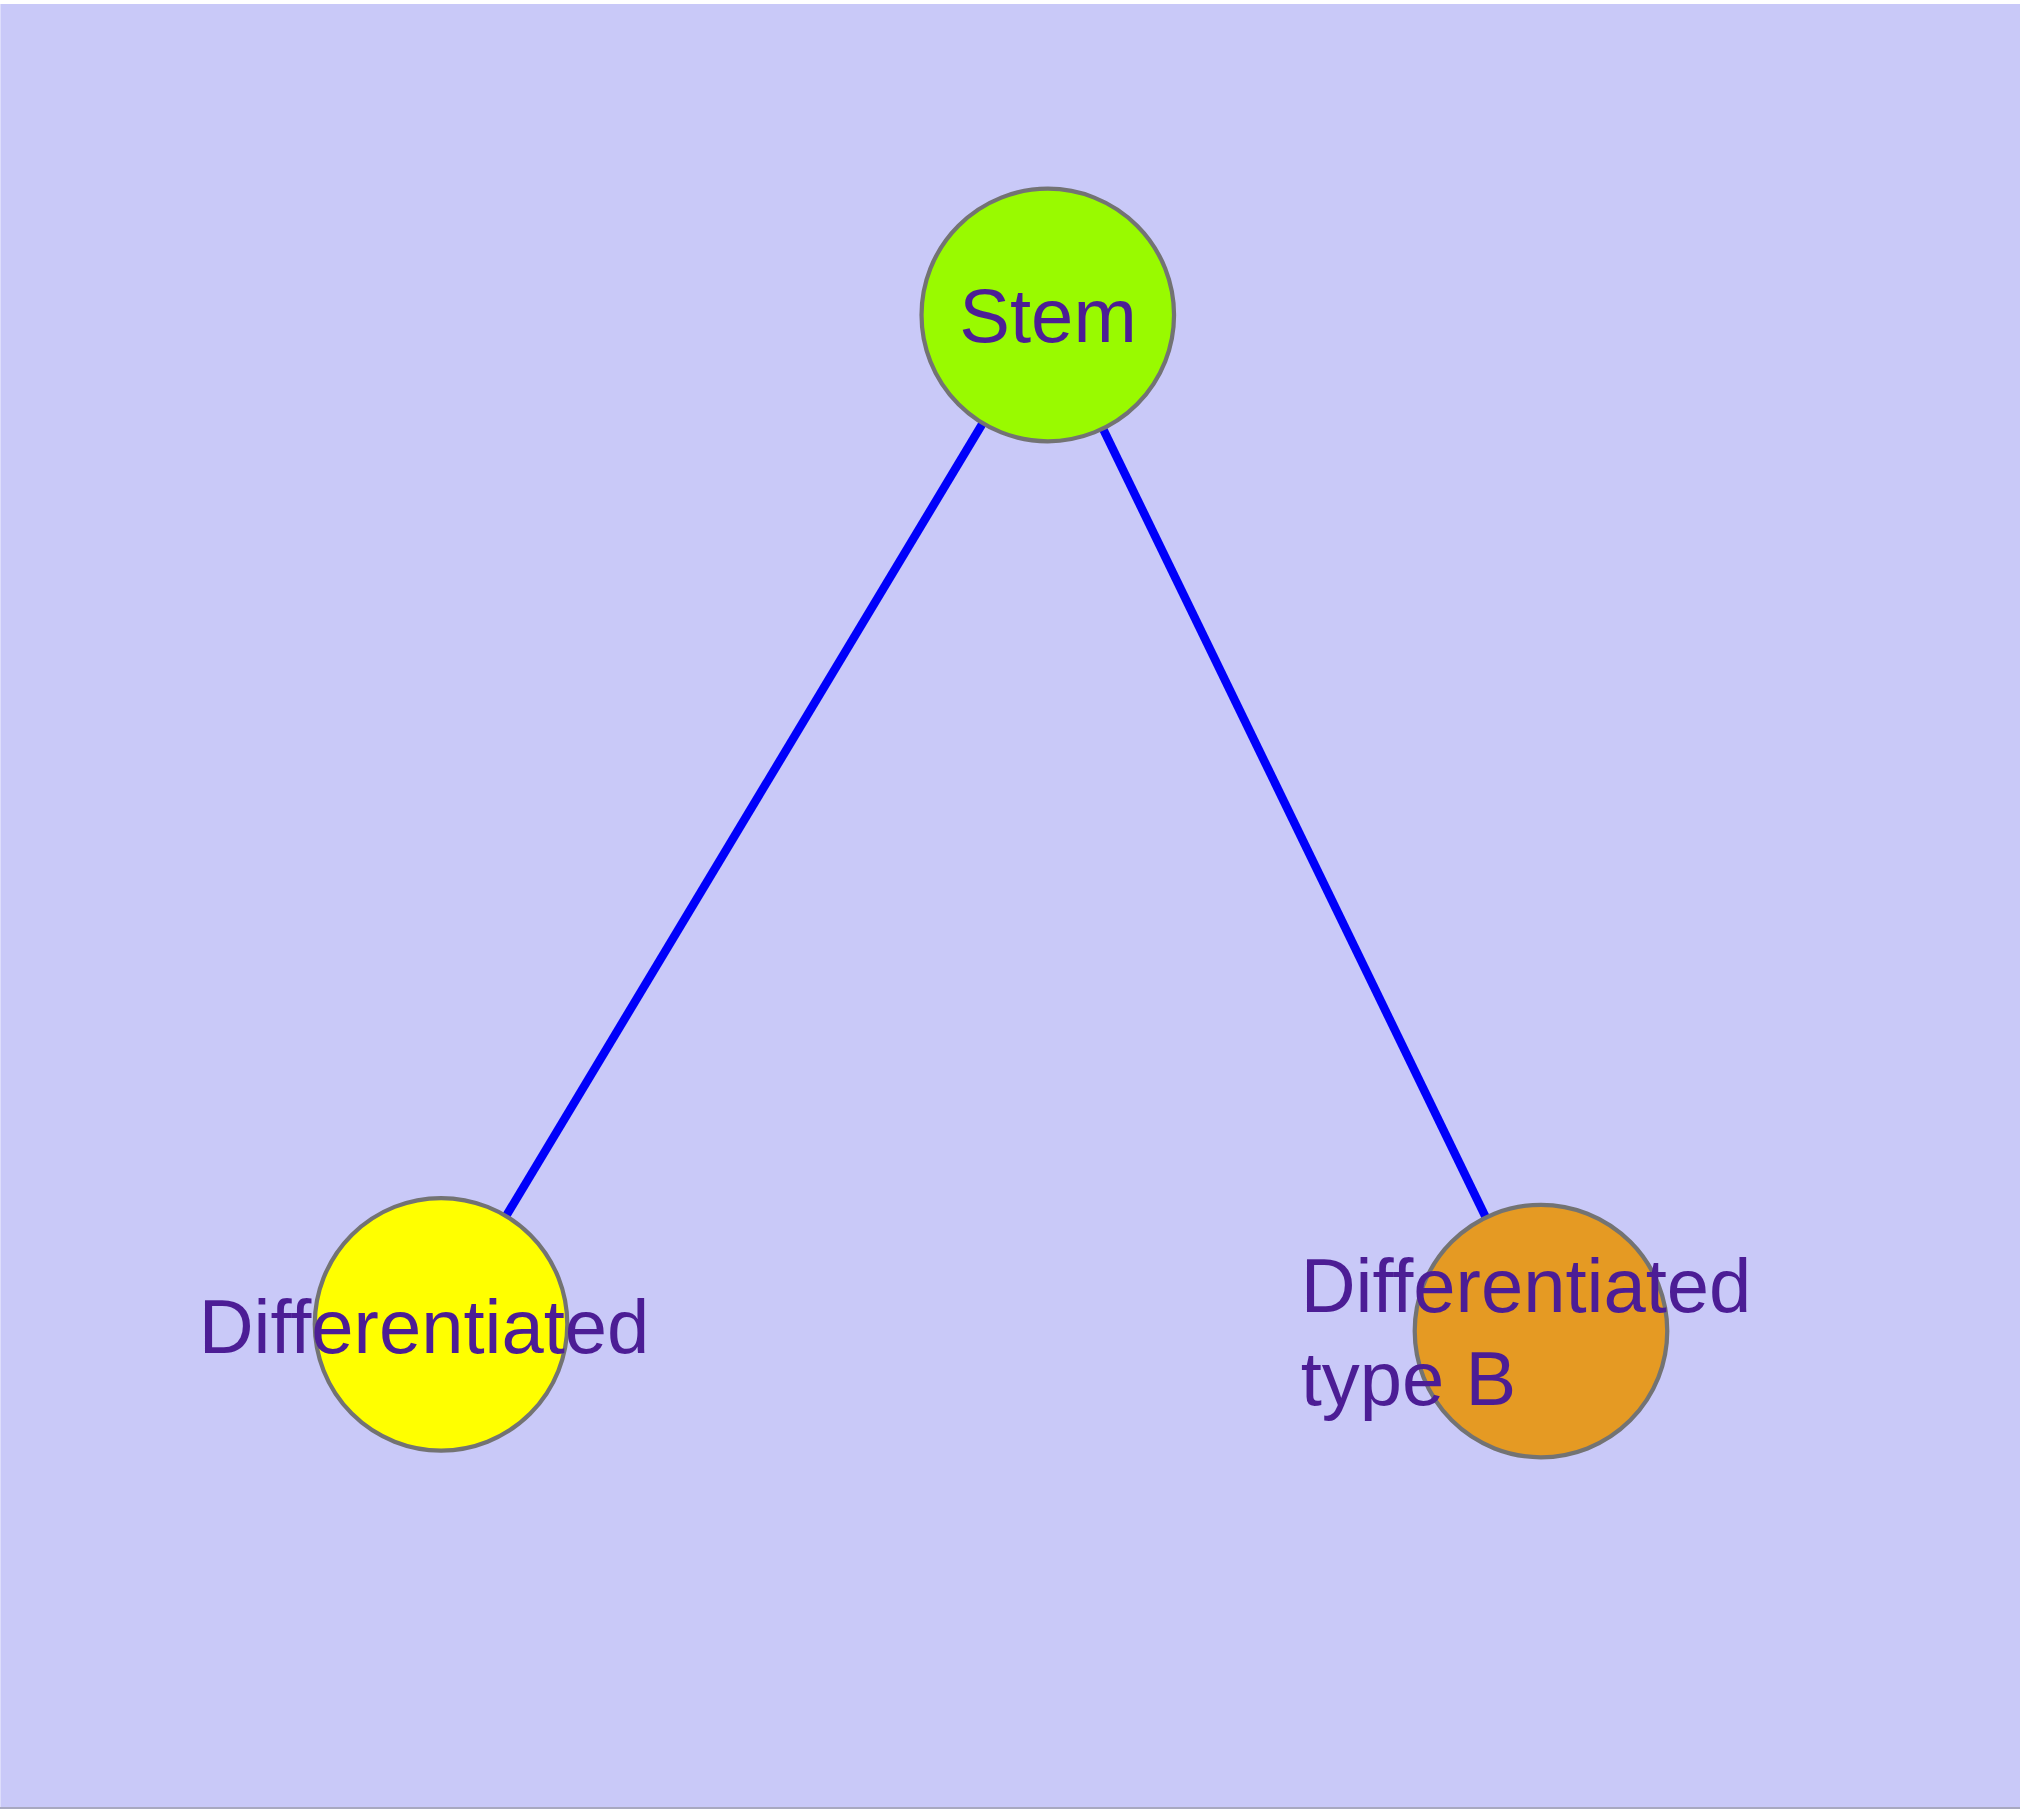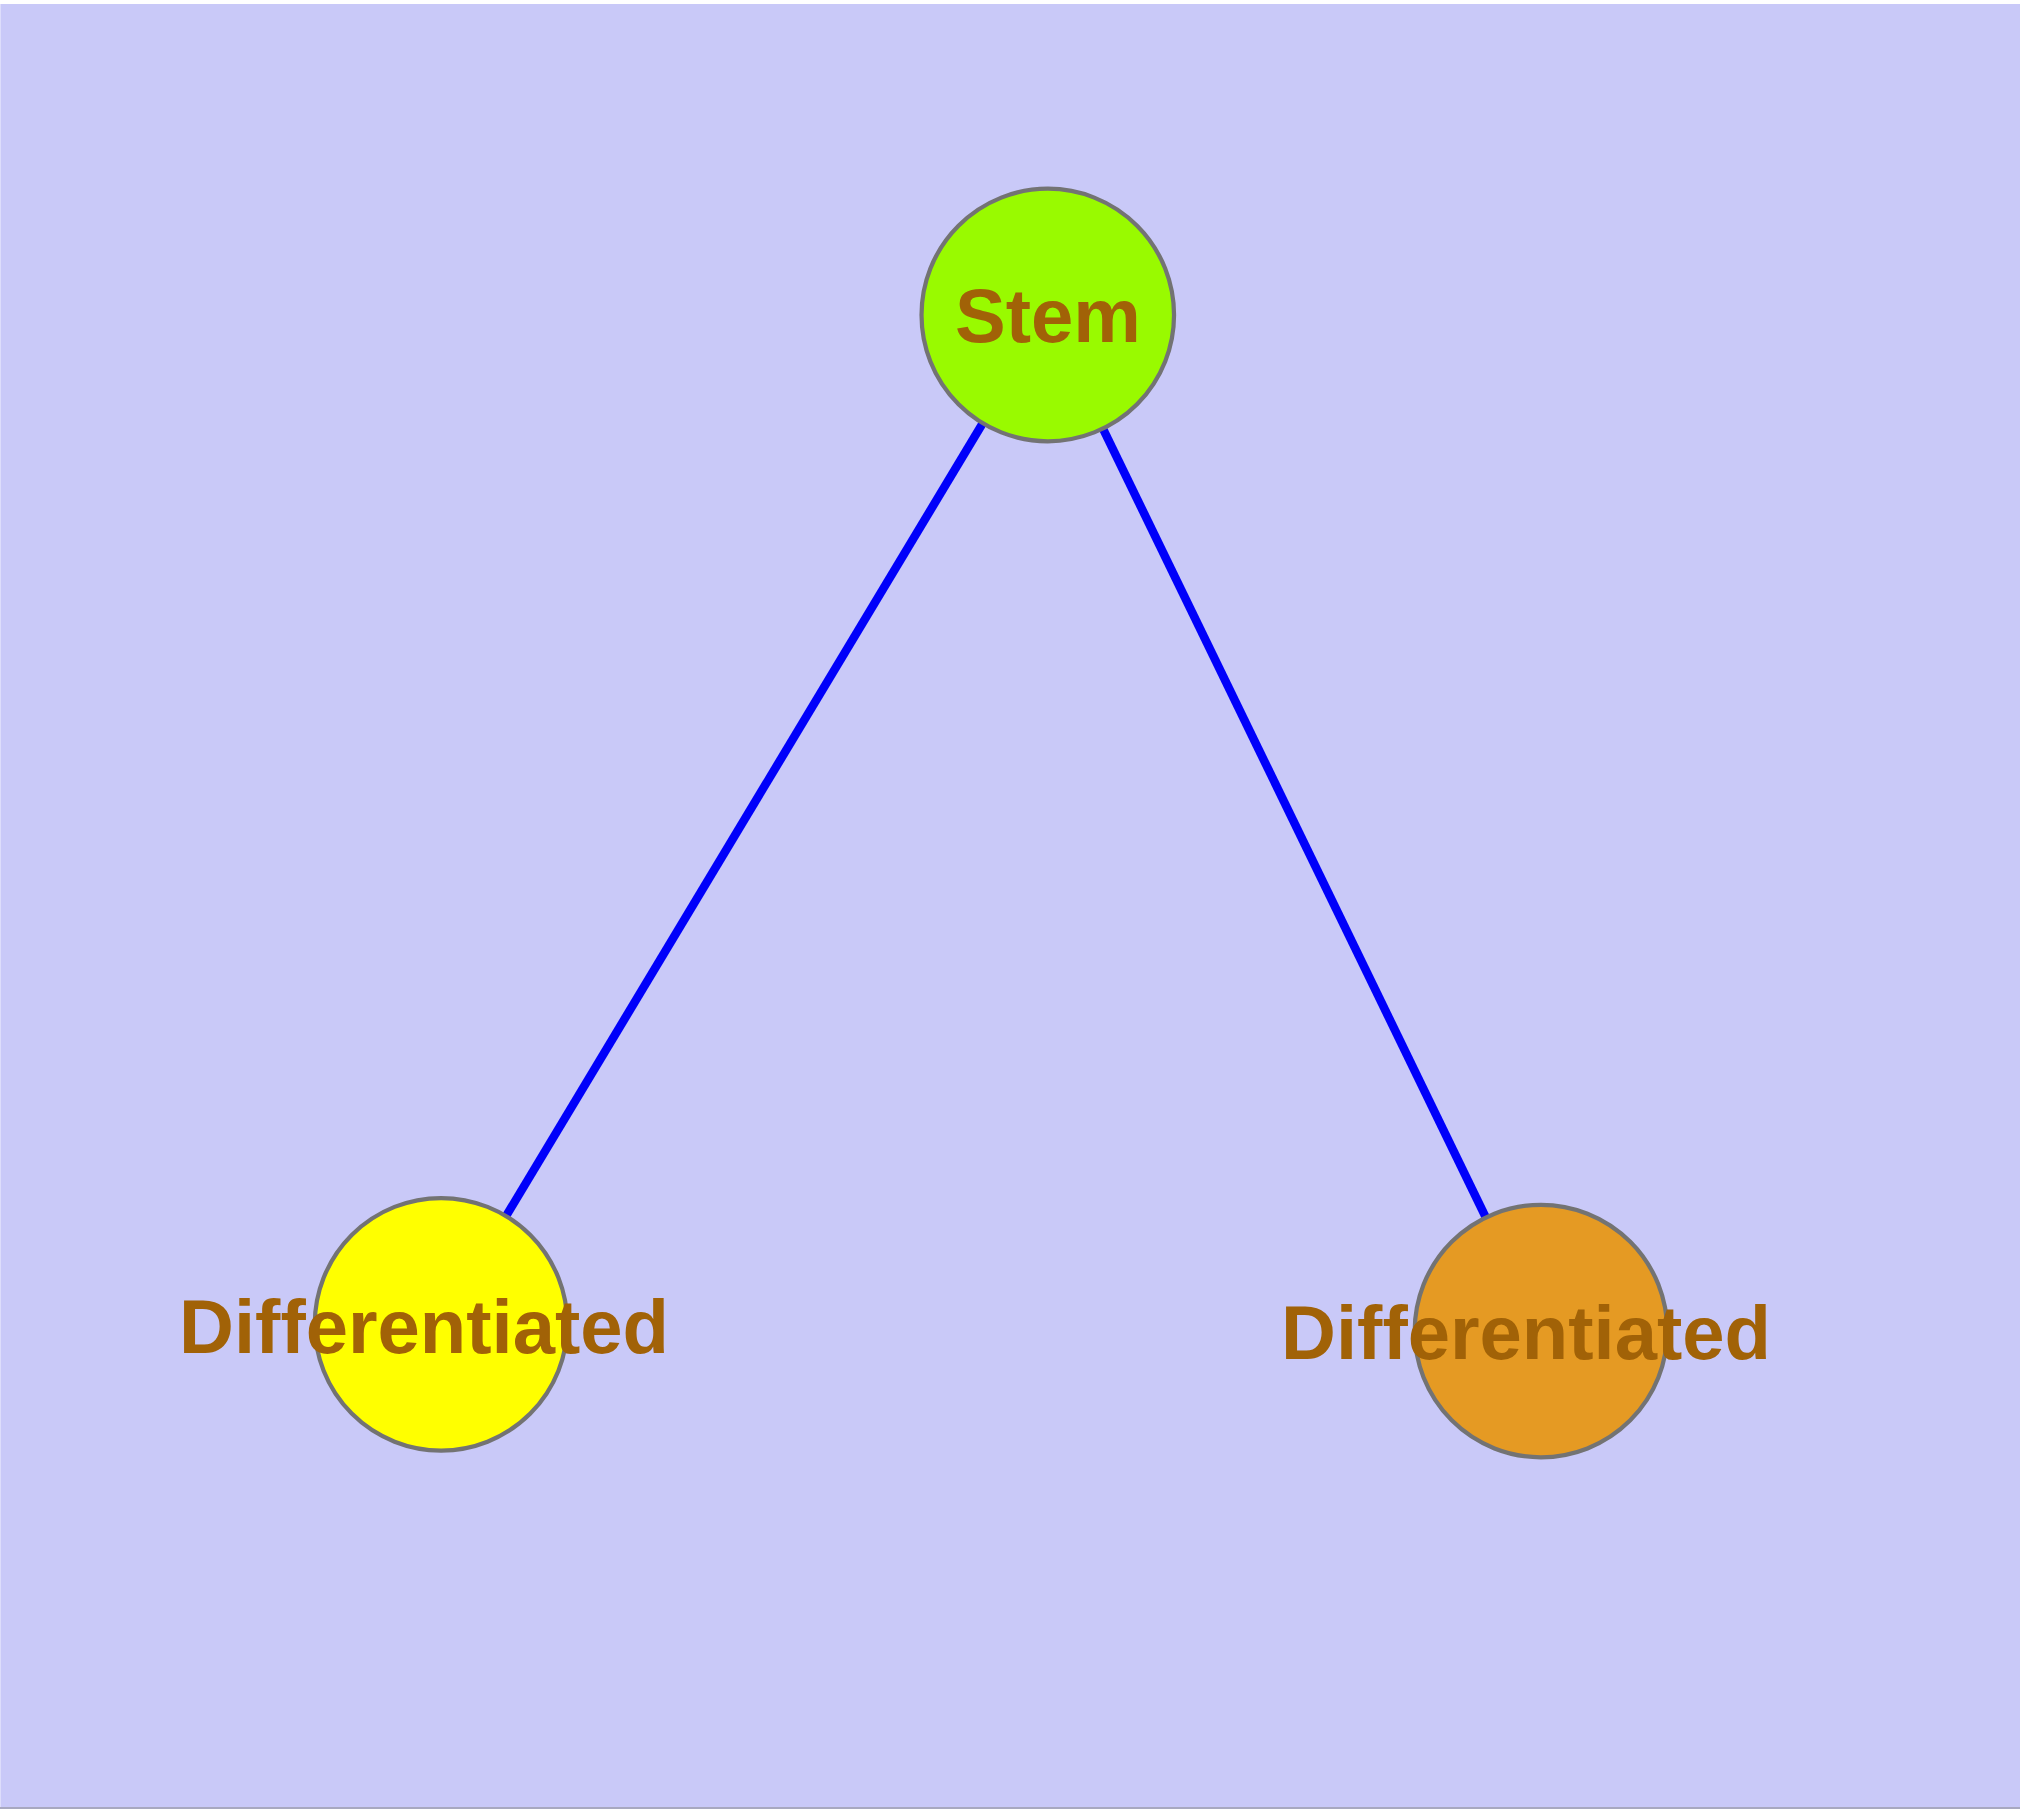"Stem" .node-label { color: #a16207 -> #4c1d95; font-weight: bold -> normal }
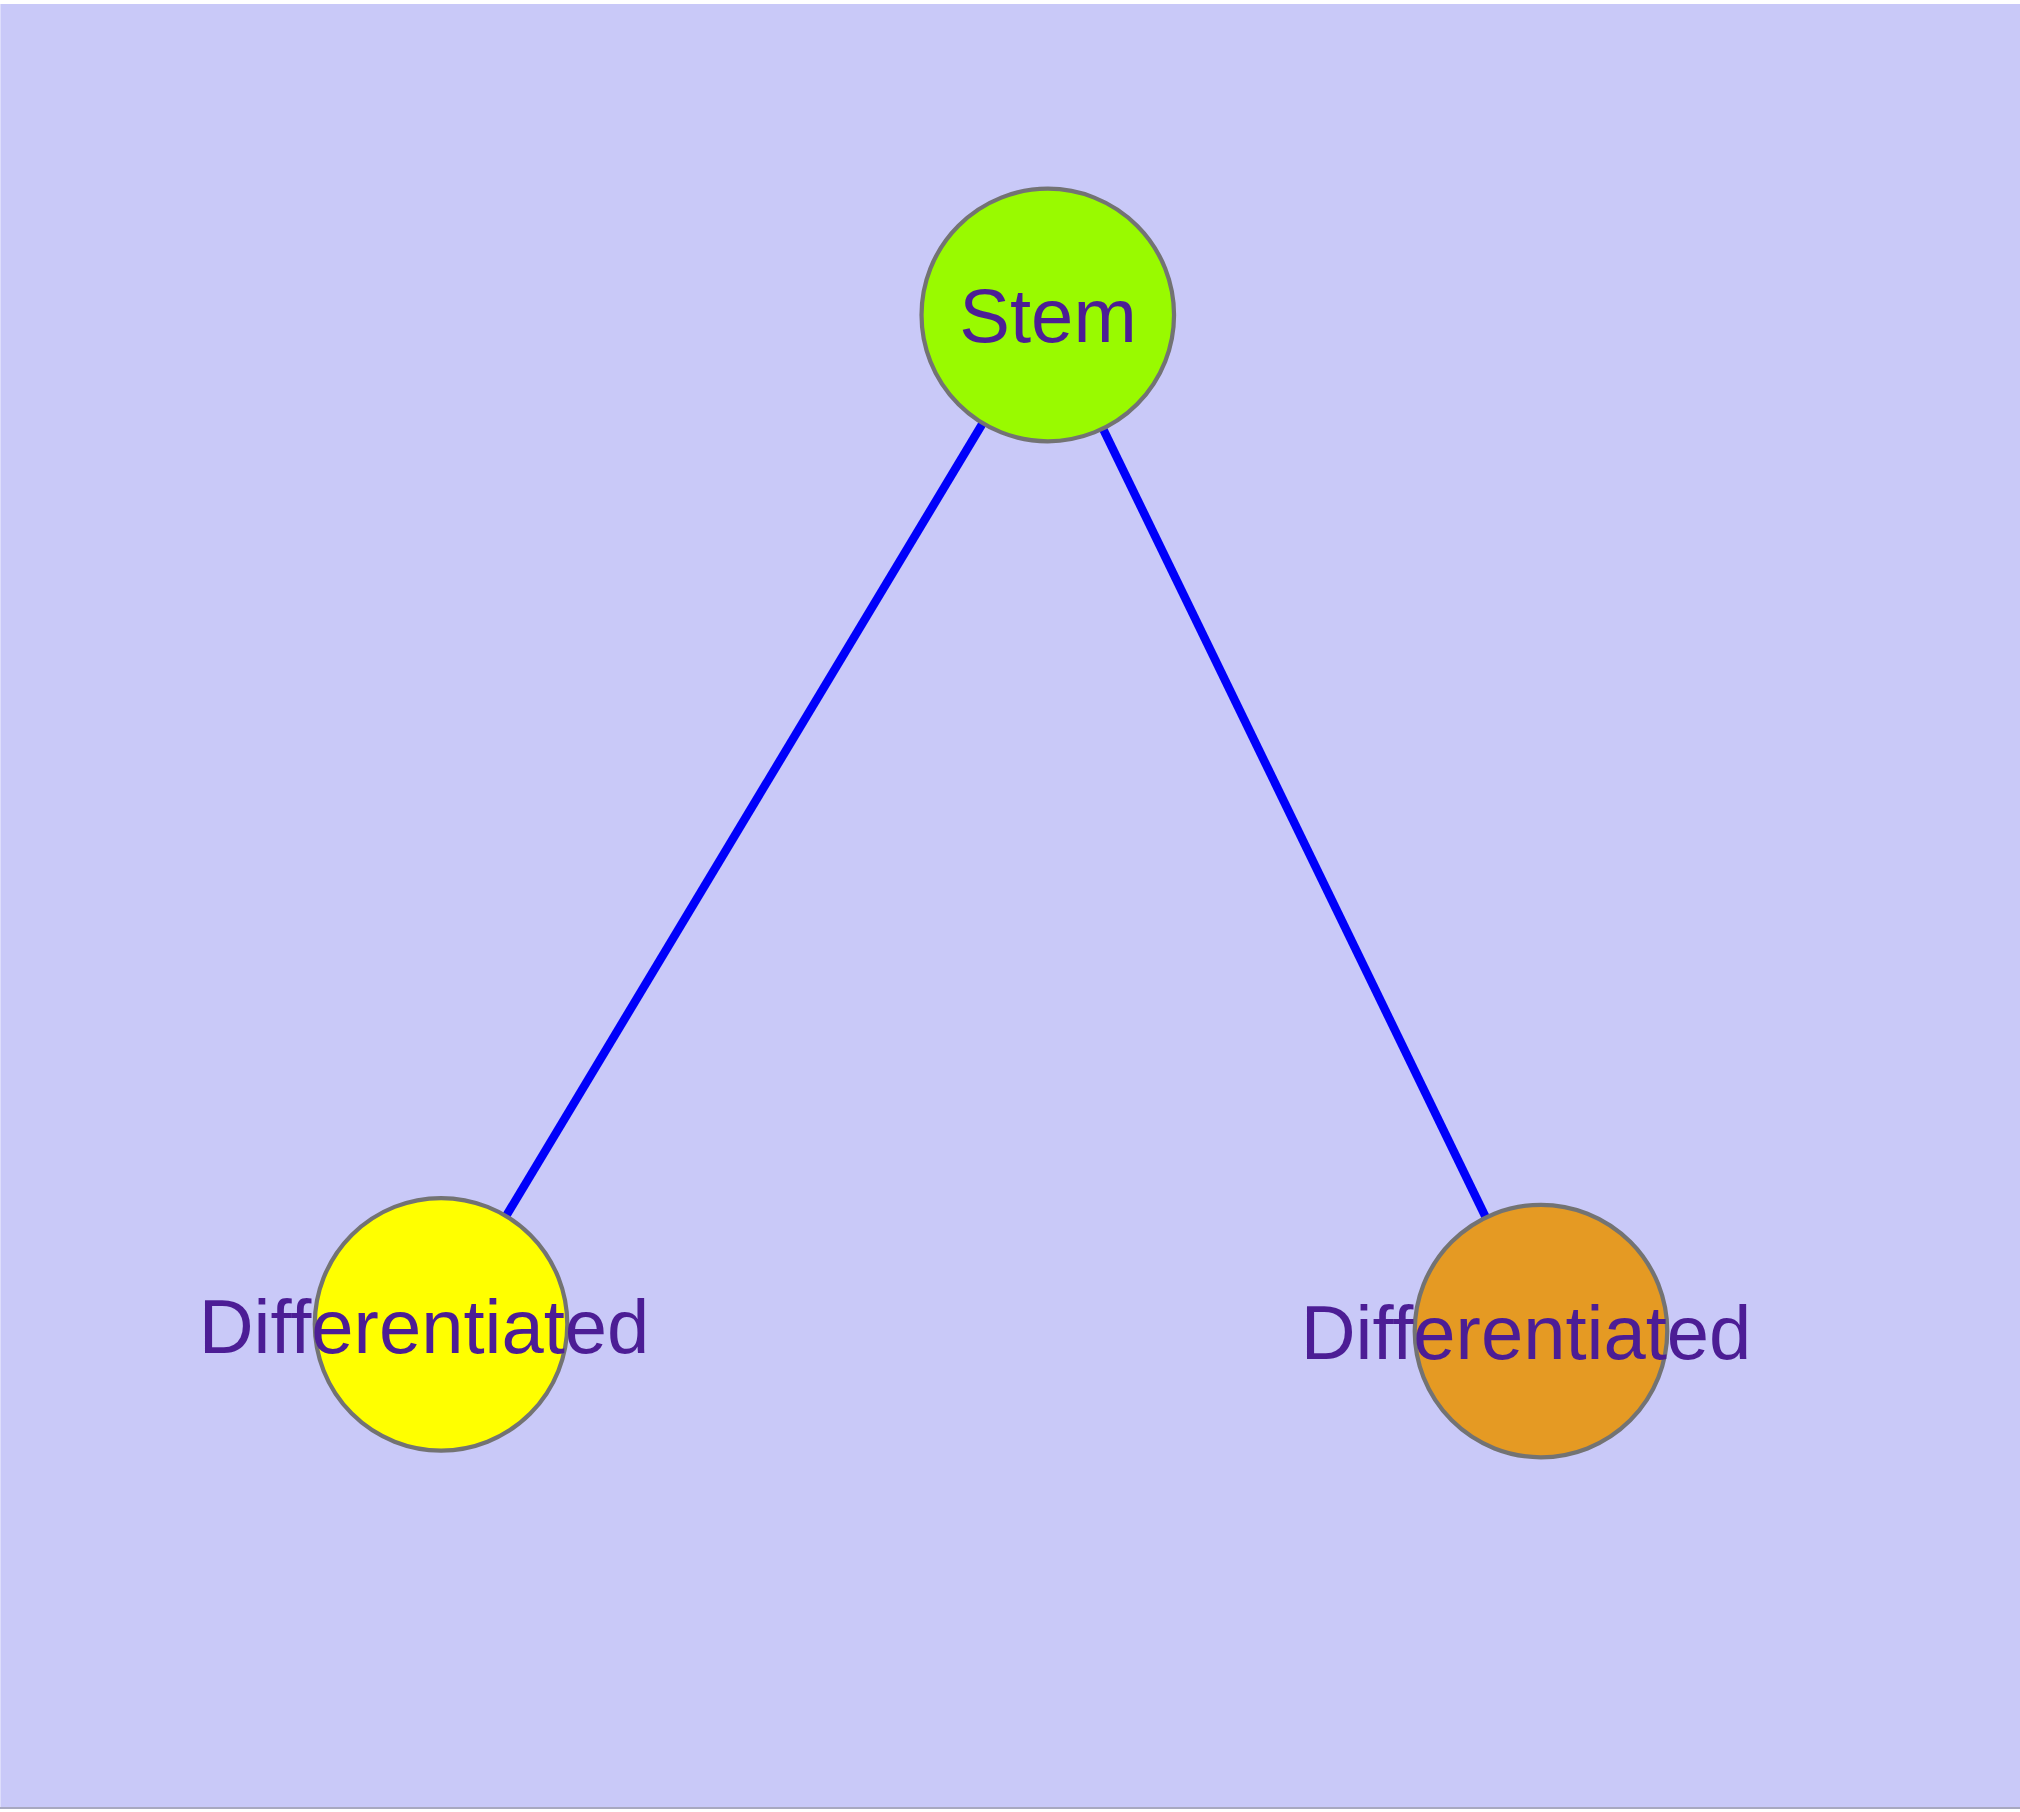"type B" span { html: none -> <span>type B</span> }
